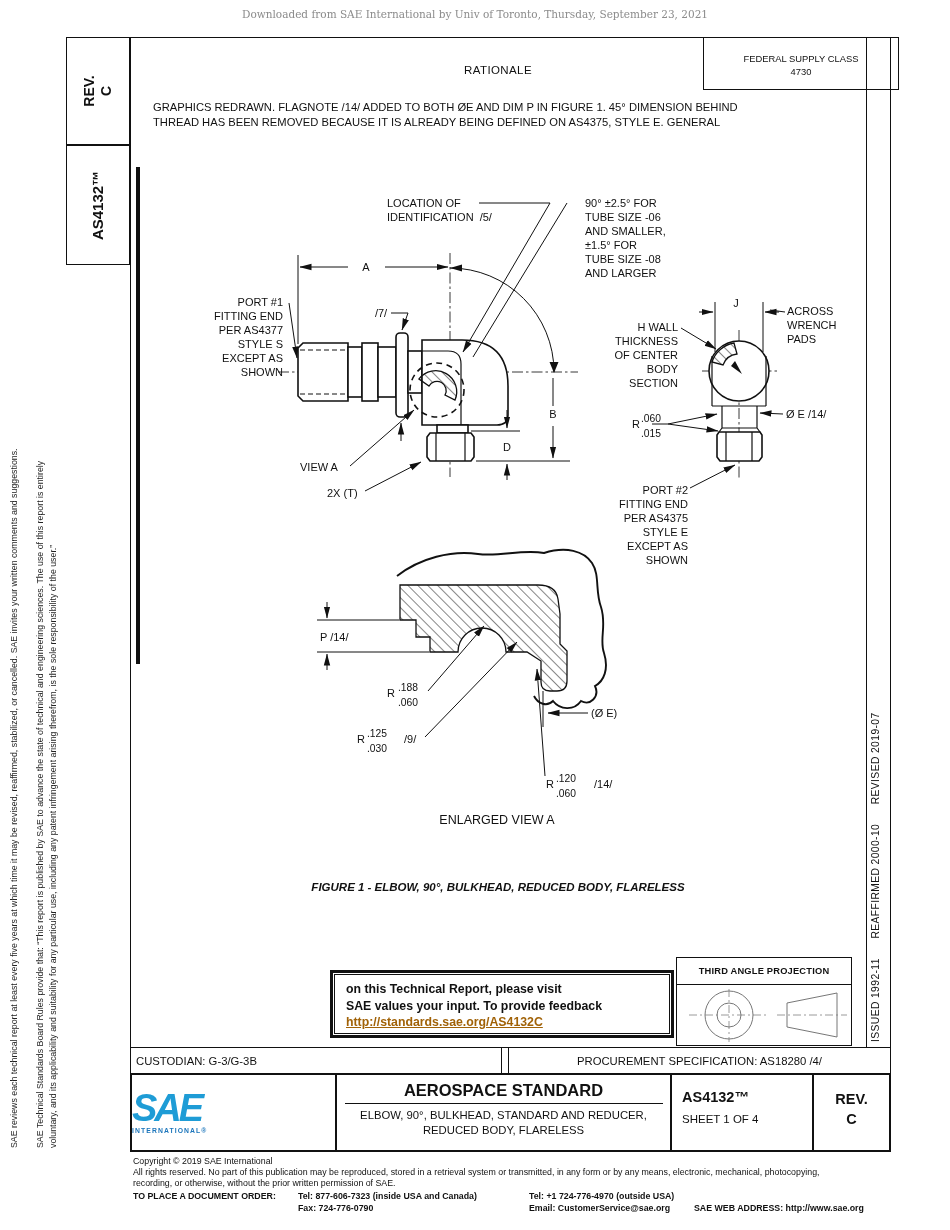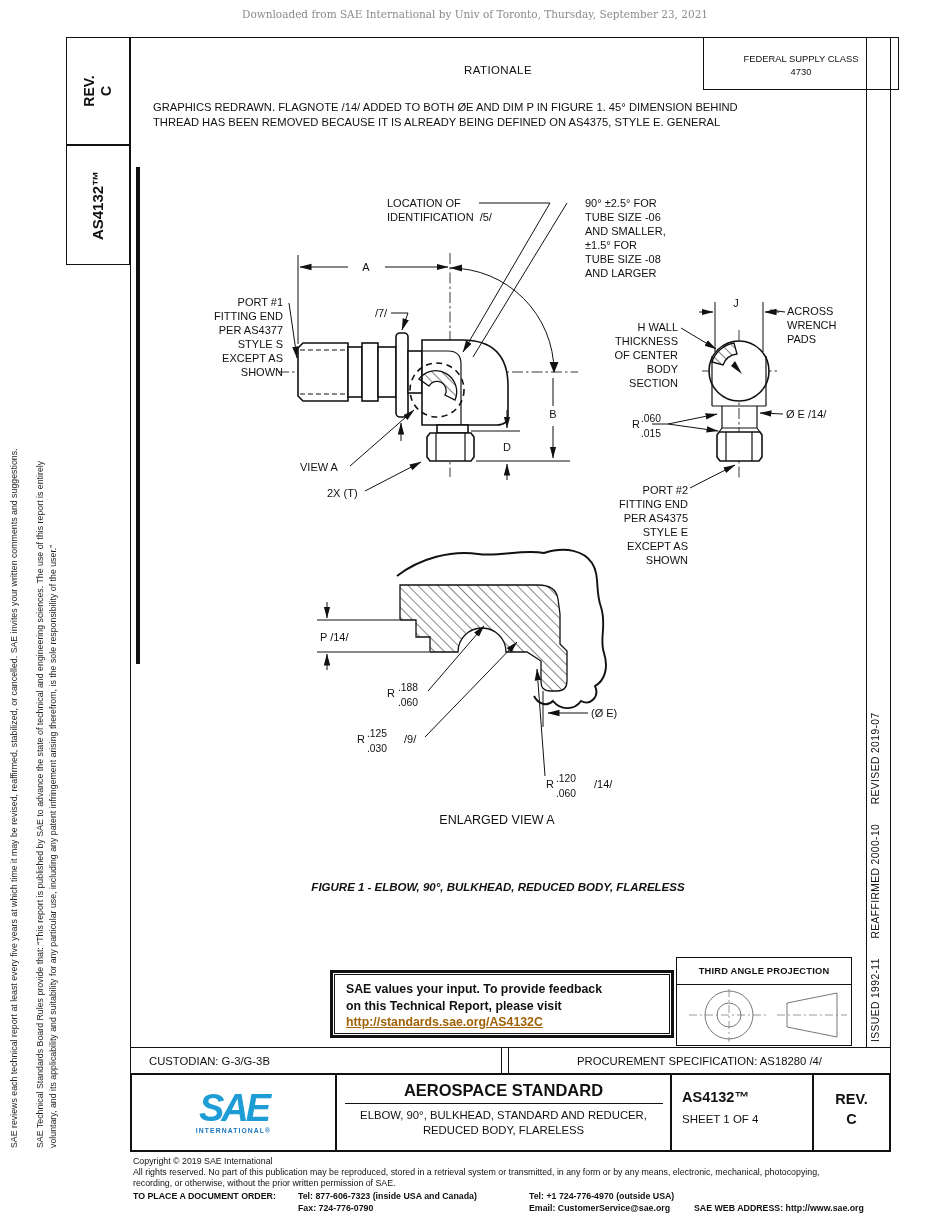"SAE values your input. To" div { order: before "on this Technical Report, please" -> after "on this Technical Report, please" }
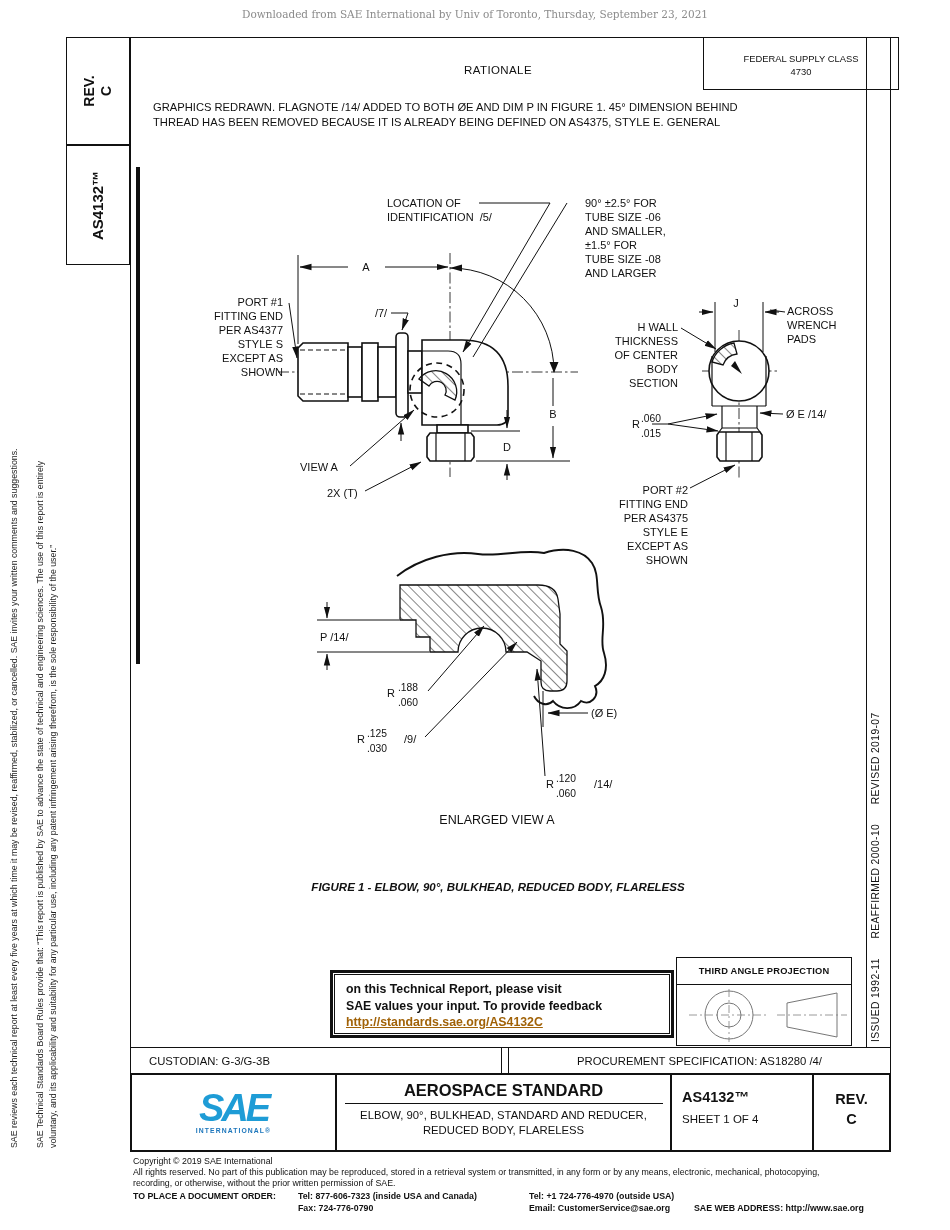"CUSTODIAN: G-3/G-3B" .cust-c1 { padding-left: 19px -> 6px }
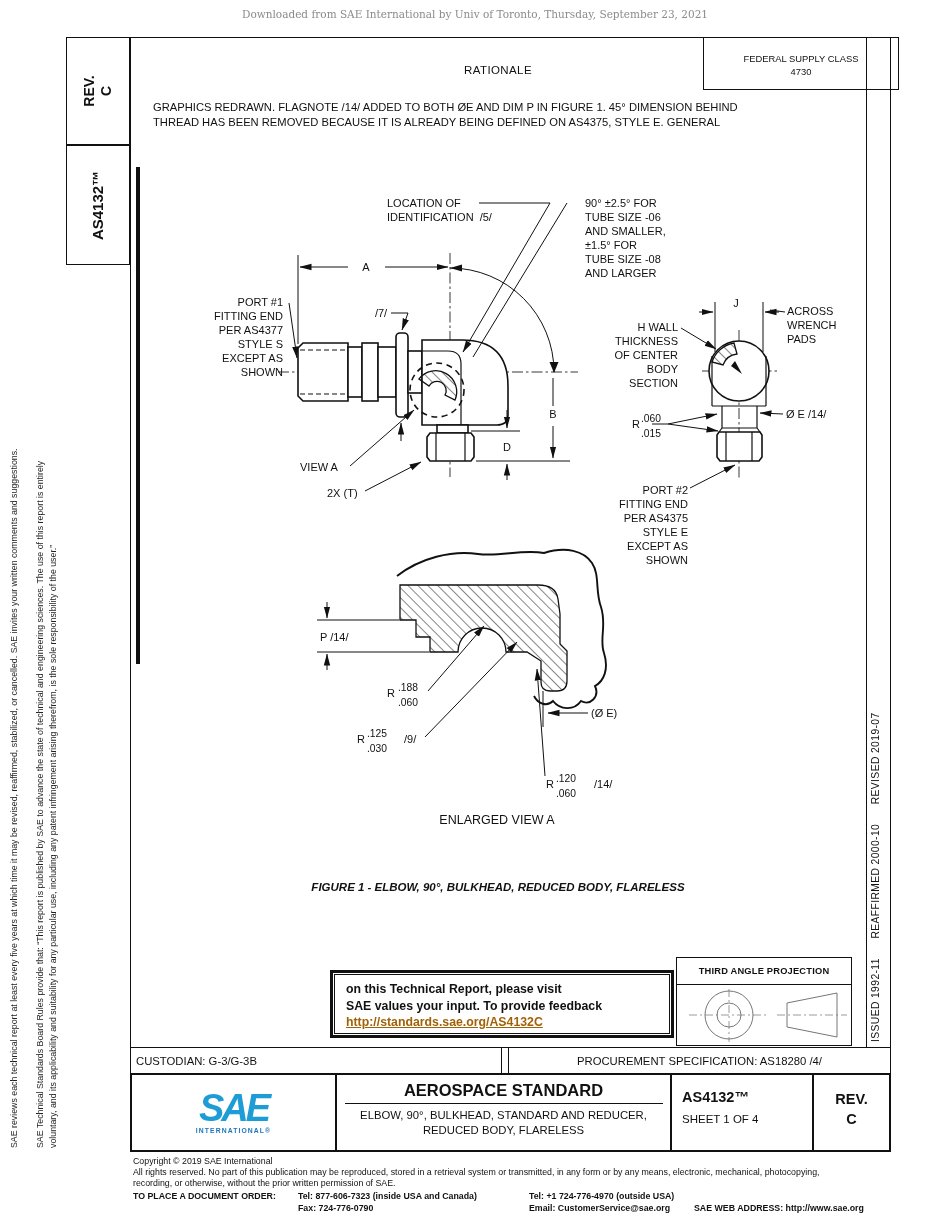"SAE" .tb-logo { align-items: center -> flex-start }
